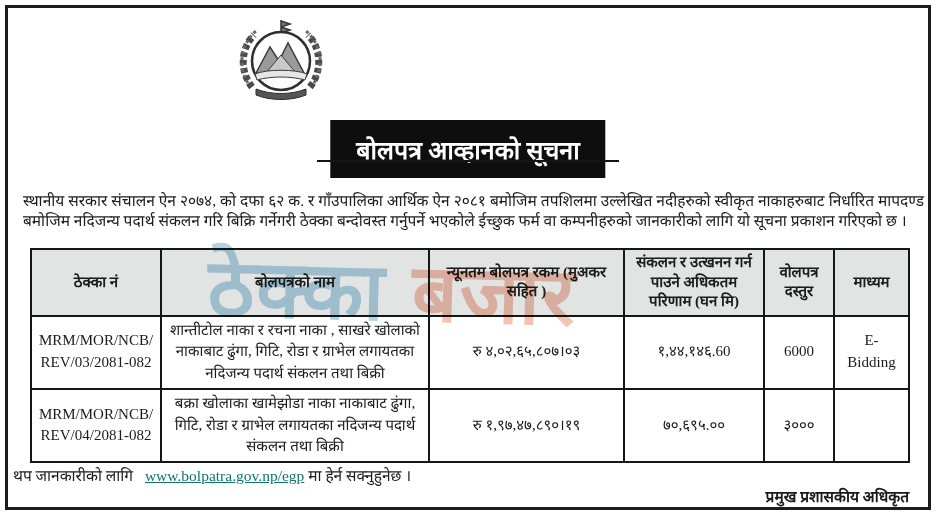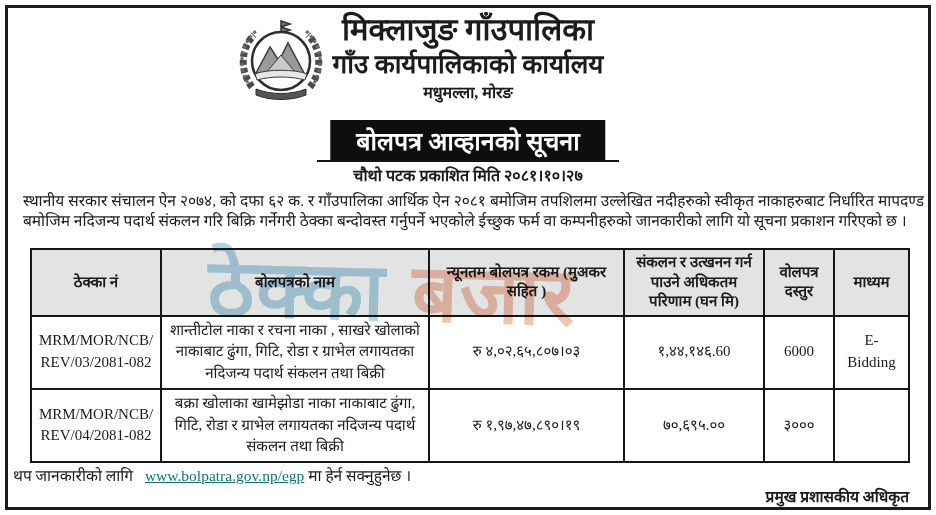"मिक्लाजुङ गाँउपालिका" div.titles { html: <div> <div>मिक्लाजुङ गाँउपालिका</div> <div>गाँउ कार्यपालिकाको कार्यालय</div> <div>मधुमल्ला, मोरङ</div> </div> -> none }
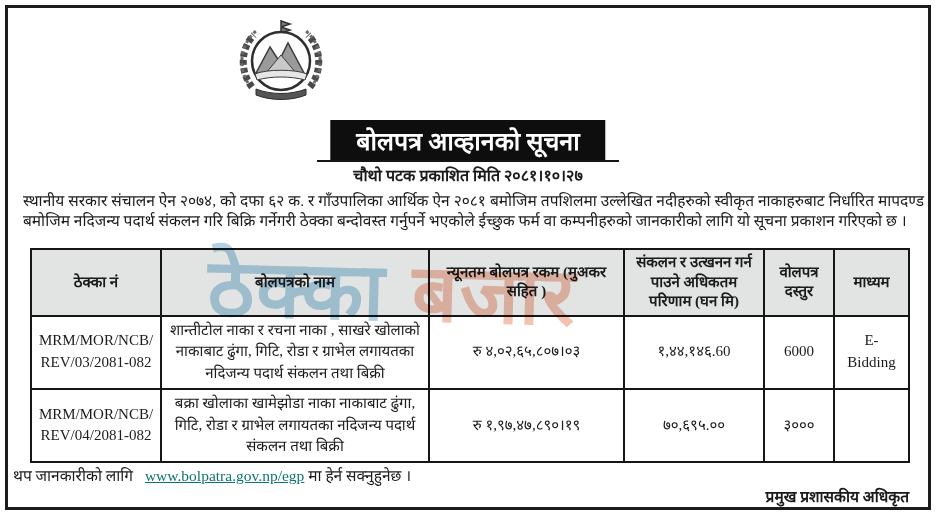"बोलपत्र आव्हानको सूचना" .banner { padding: 3px 26px -> 12px 26px }
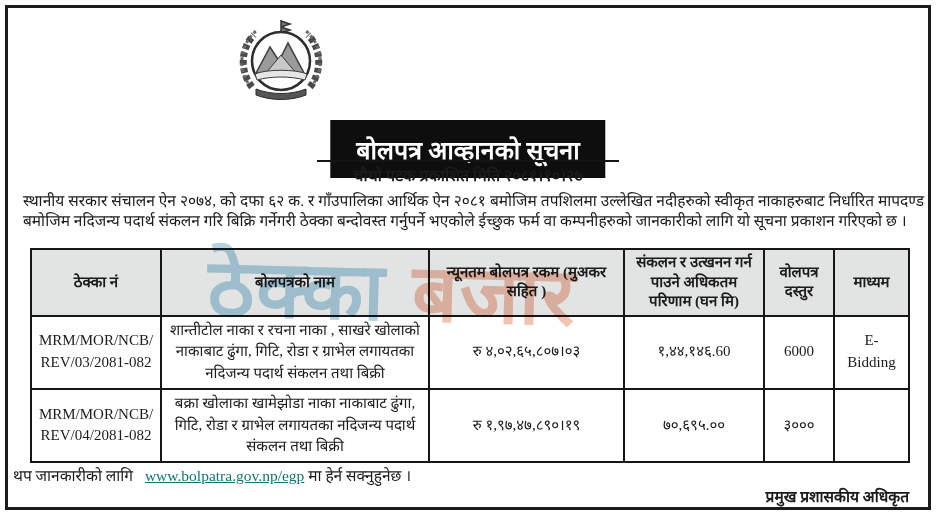"चौथो पटक प्रकाशित मिति २०८१।१०।२७" div.pubdate { html: <div>चौथो पटक प्रकाशित मिति २०८१।१०।२७</div> -> none }
